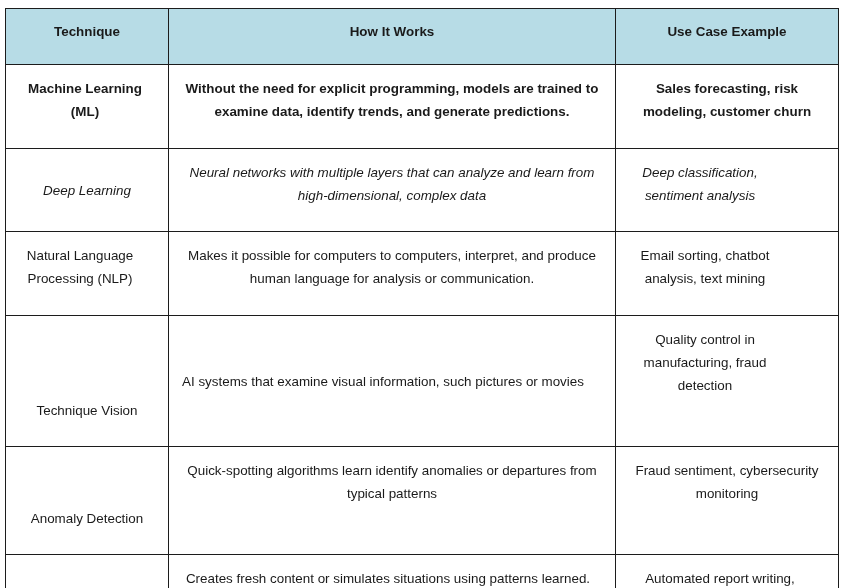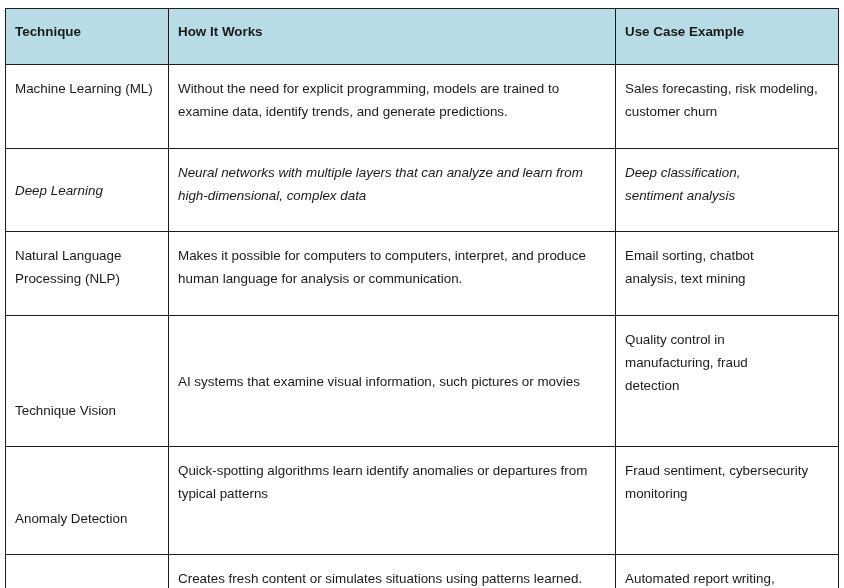"Technique" table.tbl td, table.tbl th { text-align: left -> center }
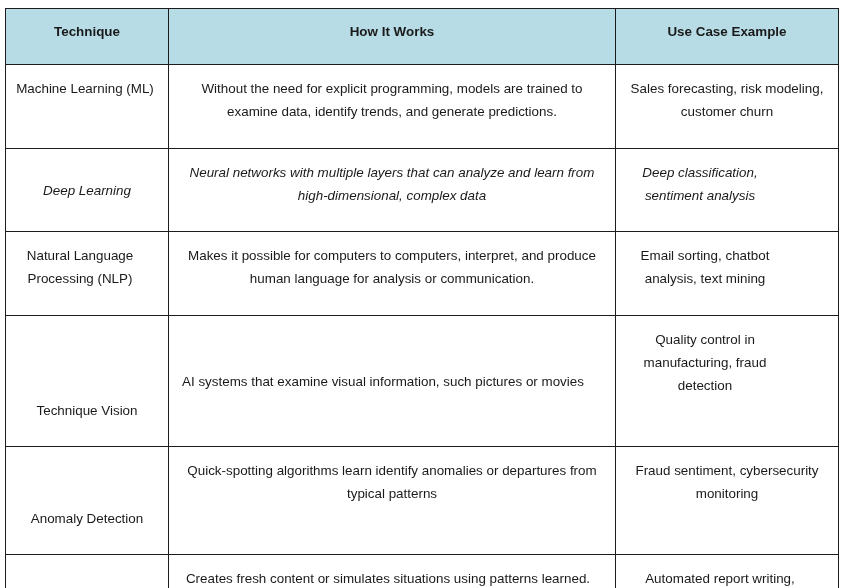"Machine Learning (ML)" tr.r1 td { font-weight: none -> bold }
